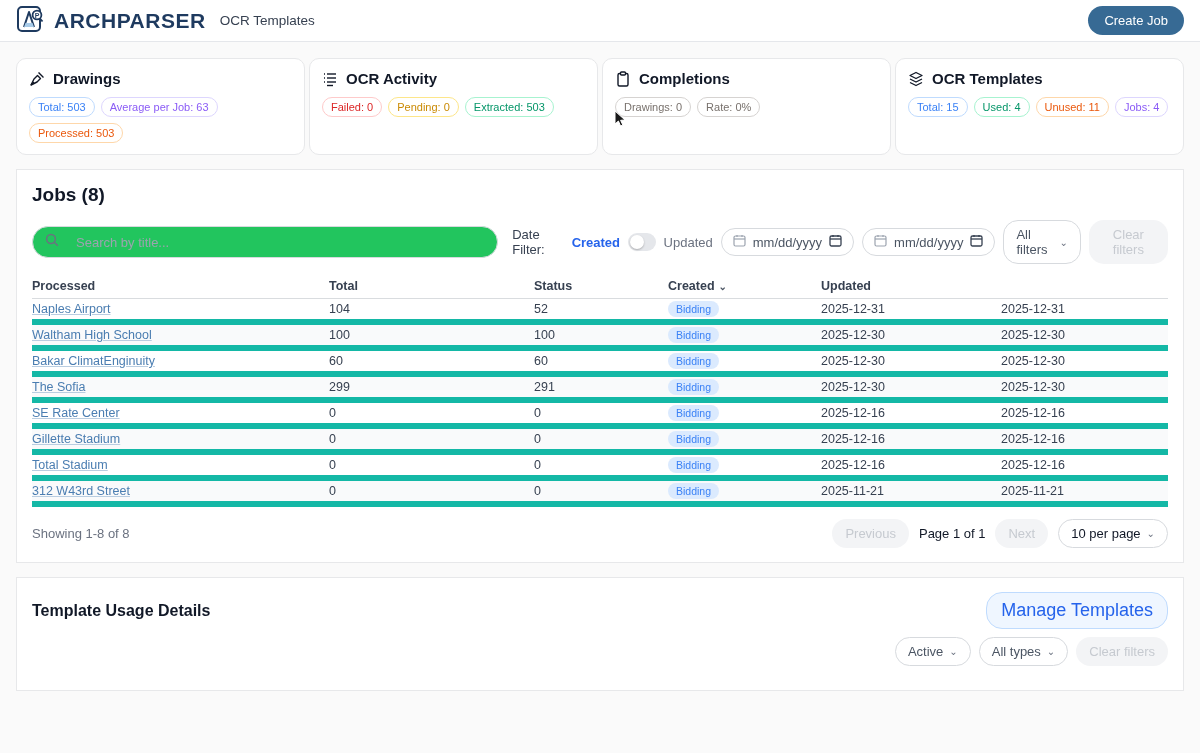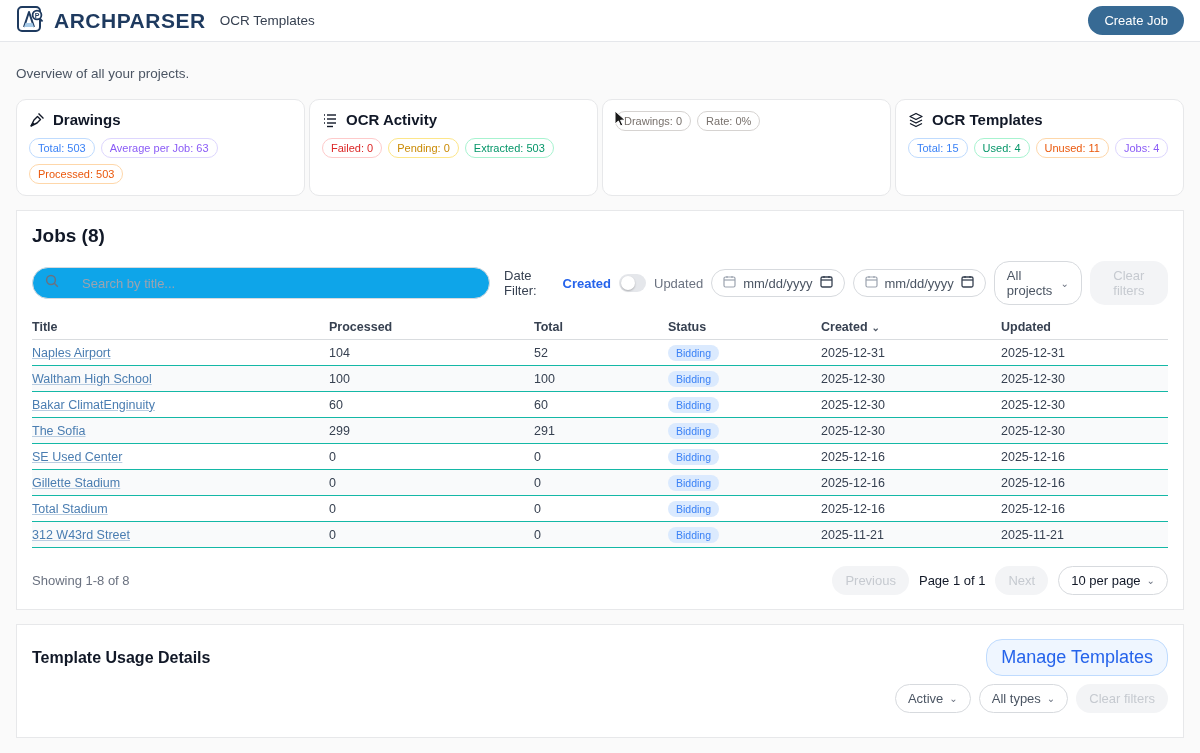"Overview of all your projects." div.subtitle { html: <div>Overview of all your projects.</div> -> none }
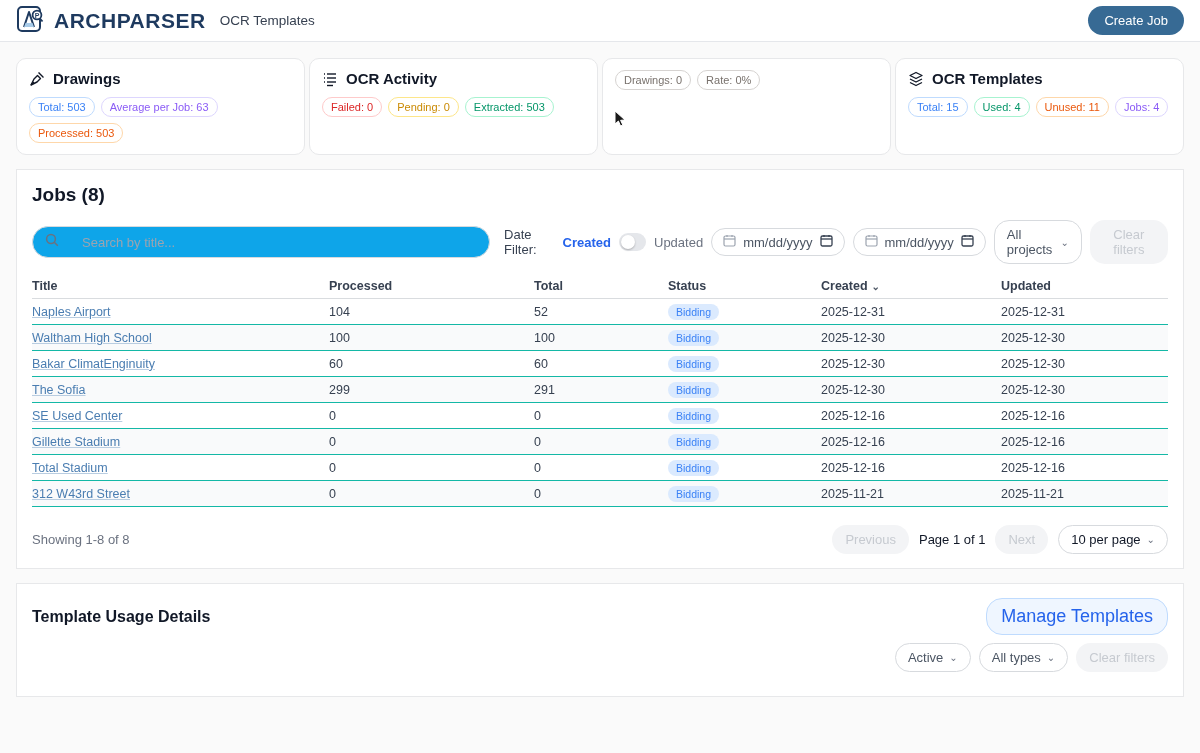"Completions" div.stat-head { html: none -> <div> <span> <svg> <rect></rect> <rect></rect> </svg> </span> <span>Completions</span> </div> }
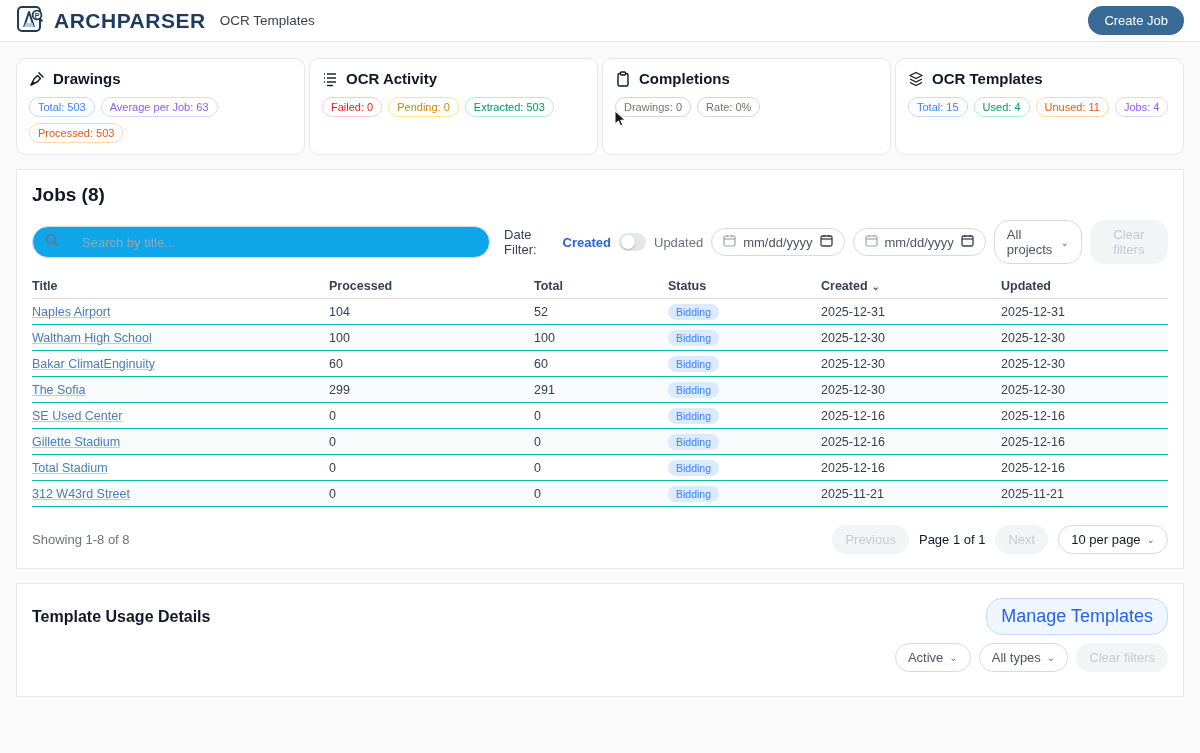"Search by title..." .search-box { background: #0ea5e9 -> #22c55e; gap: 23px -> 17px }
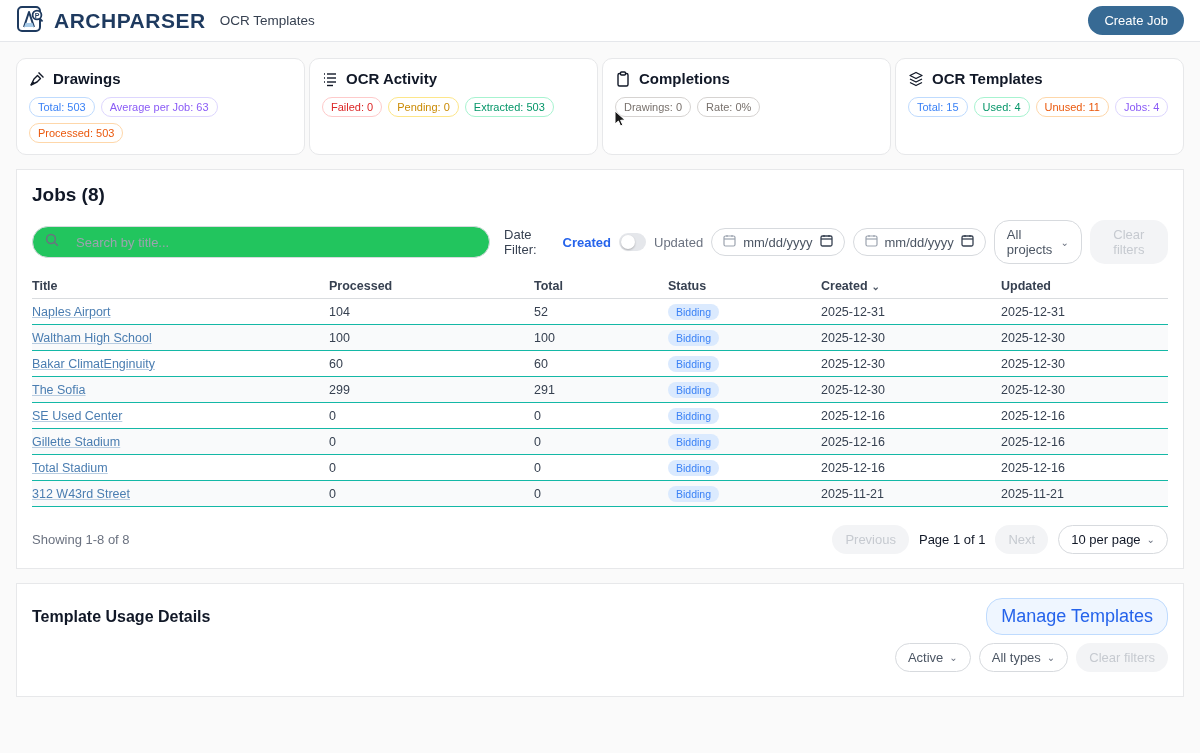"All projects" span { text: projects -> filters }
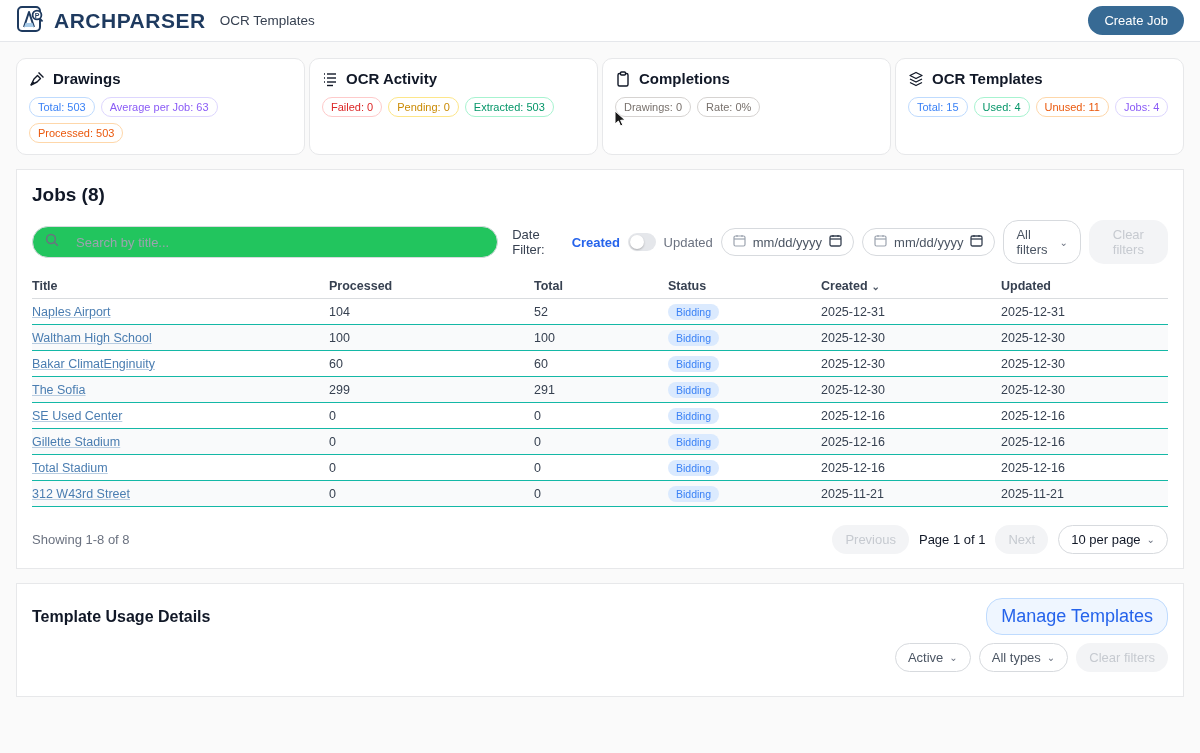"Title" div { html: <div>Title</div> -> none }
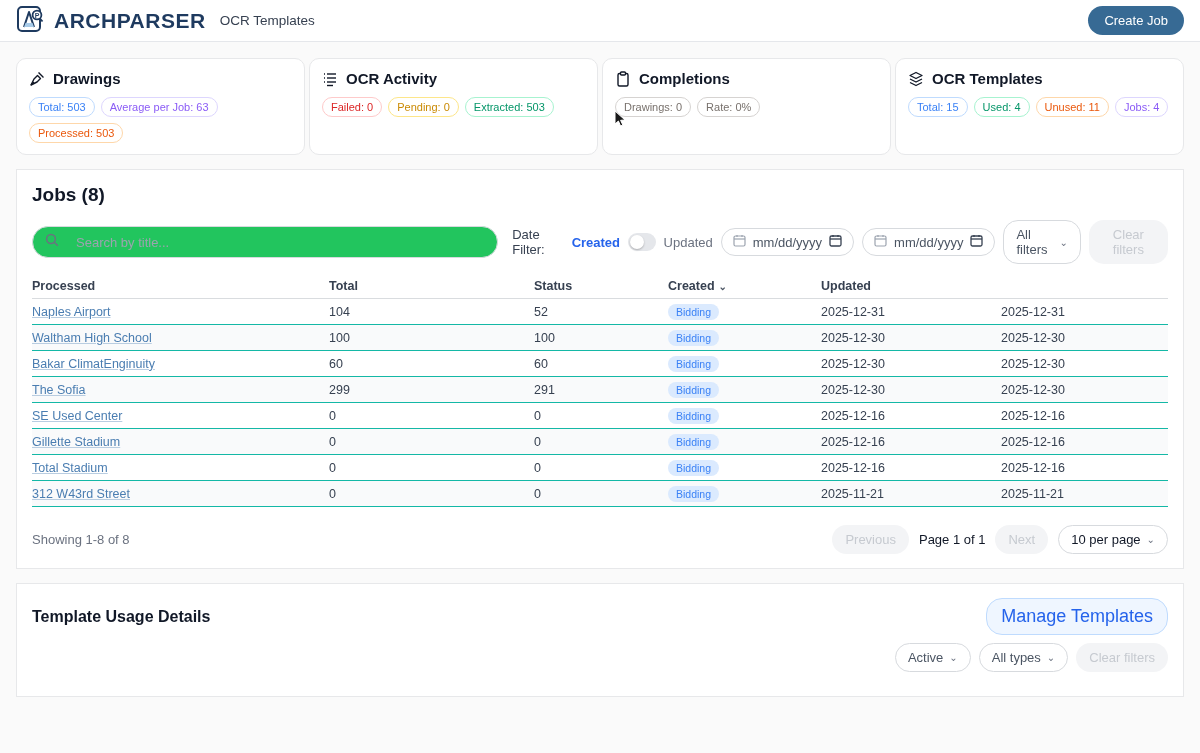"Naples Airport" .jrow { border-bottom: 1px solid #14b8a6 -> 6px solid #14b8a6 }
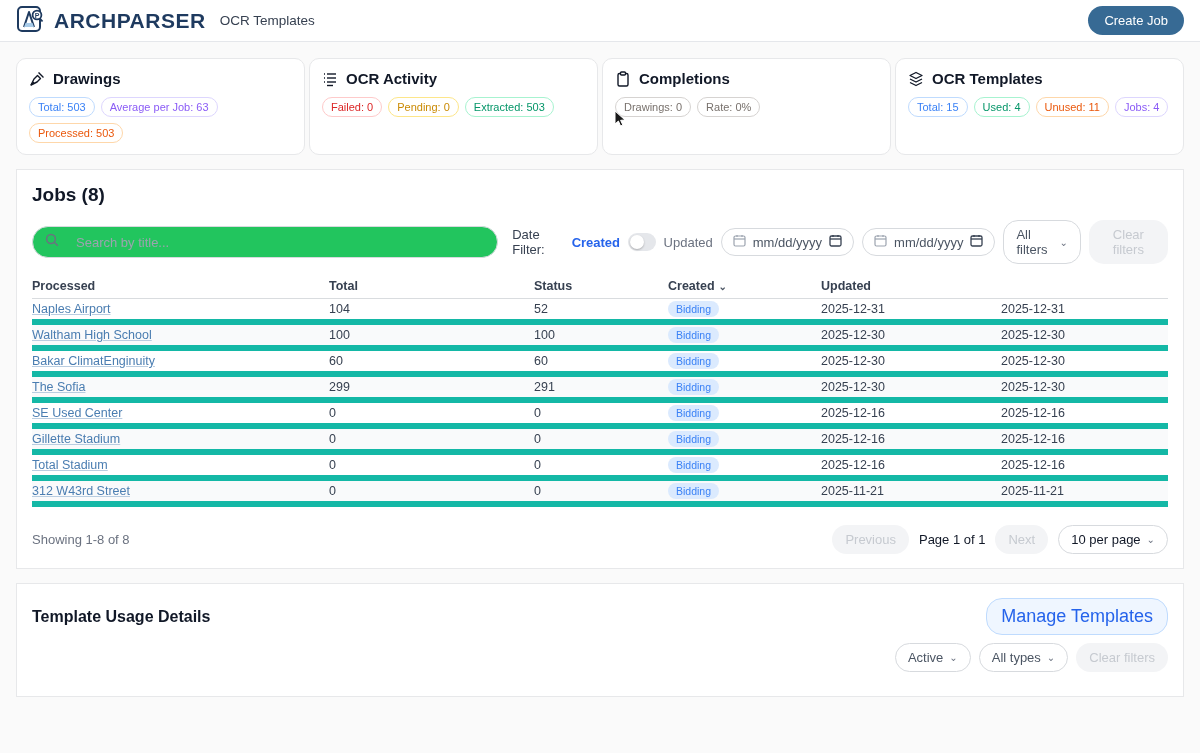"SE Used Center" span.job-link { text: Used -> Rate }
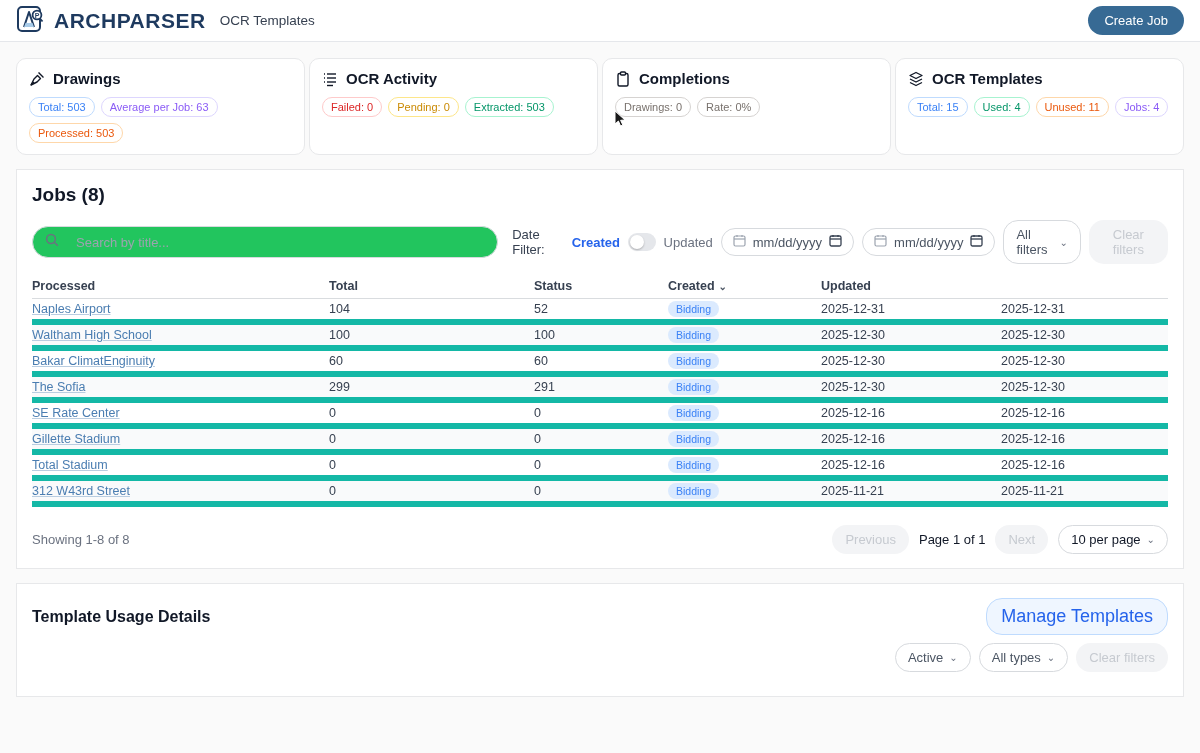"Showing 1-8 of 8" .jfooter { margin-top: 18px -> 12px }
